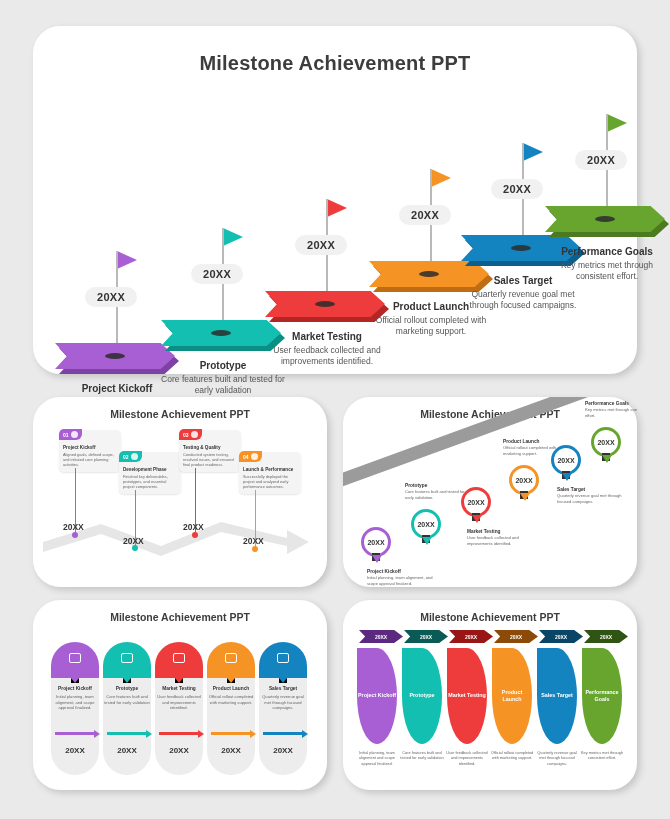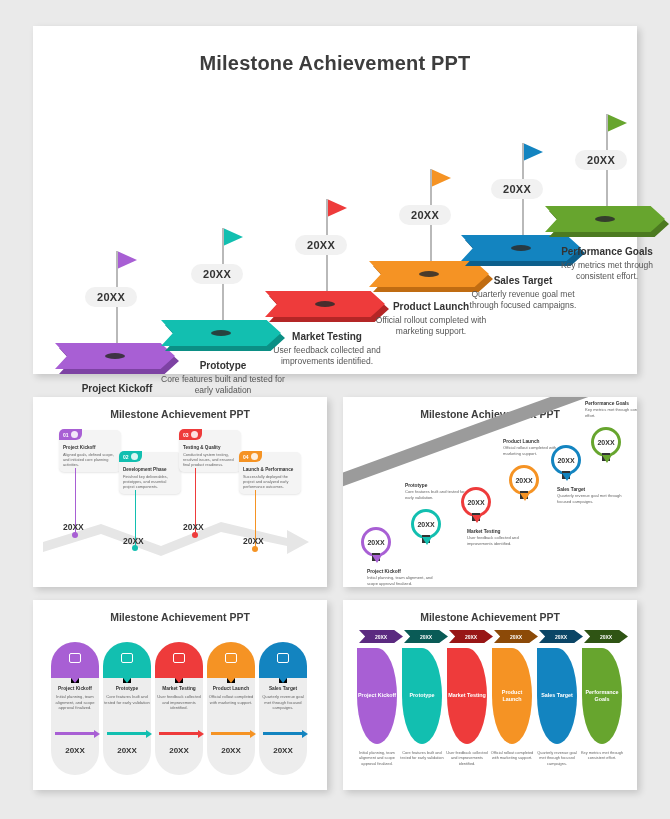"Milestone Achievement PPT" .slide { border-radius: none -> 27px }
